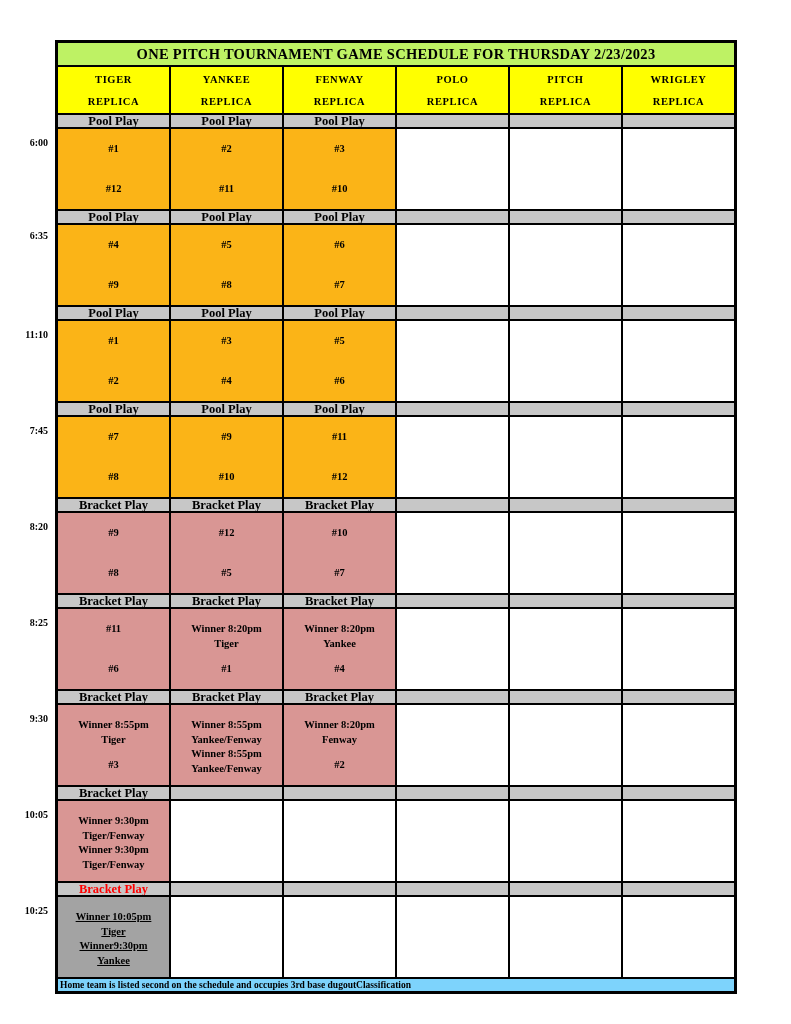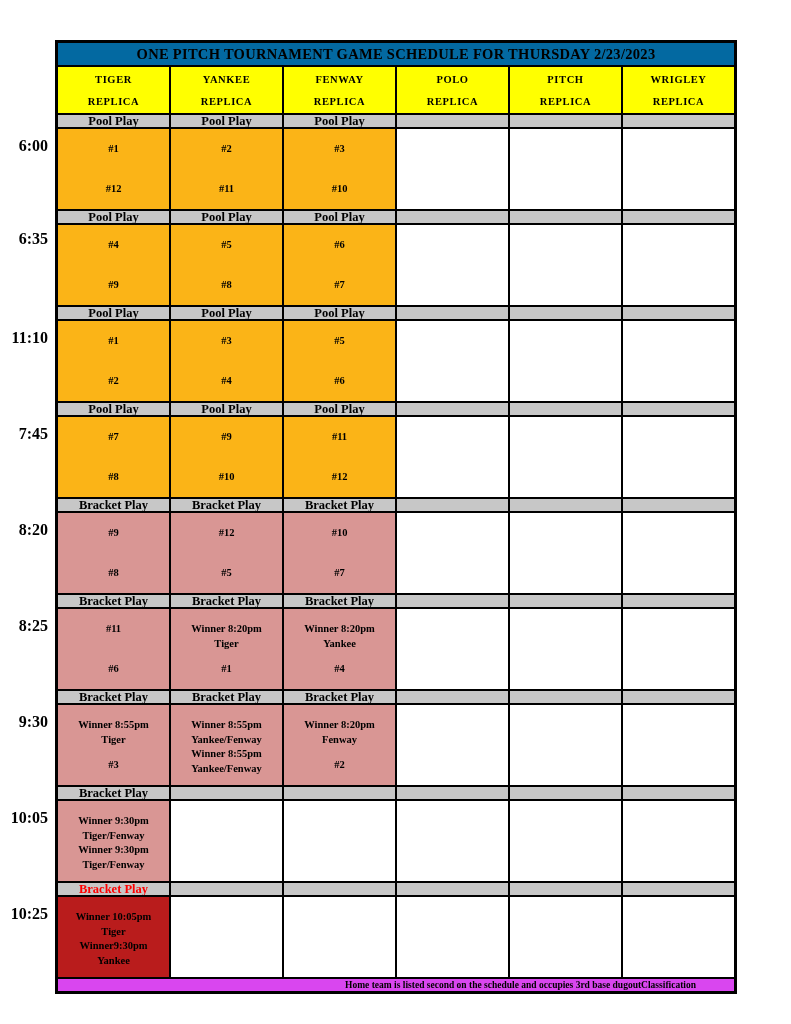"ONE PITCH TOURNAMENT GAME SCHEDULE" .title-bar { background: #0369a1 -> #bef264 }
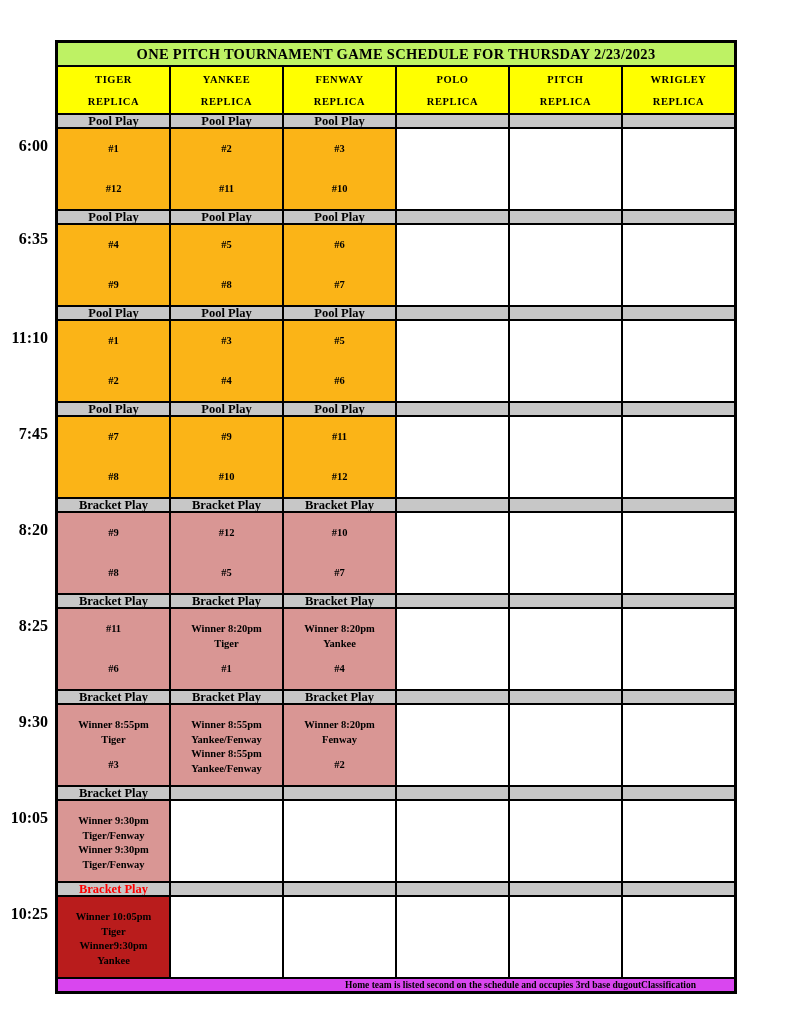"6:00" .time-label { font-size: 16px -> 10px }
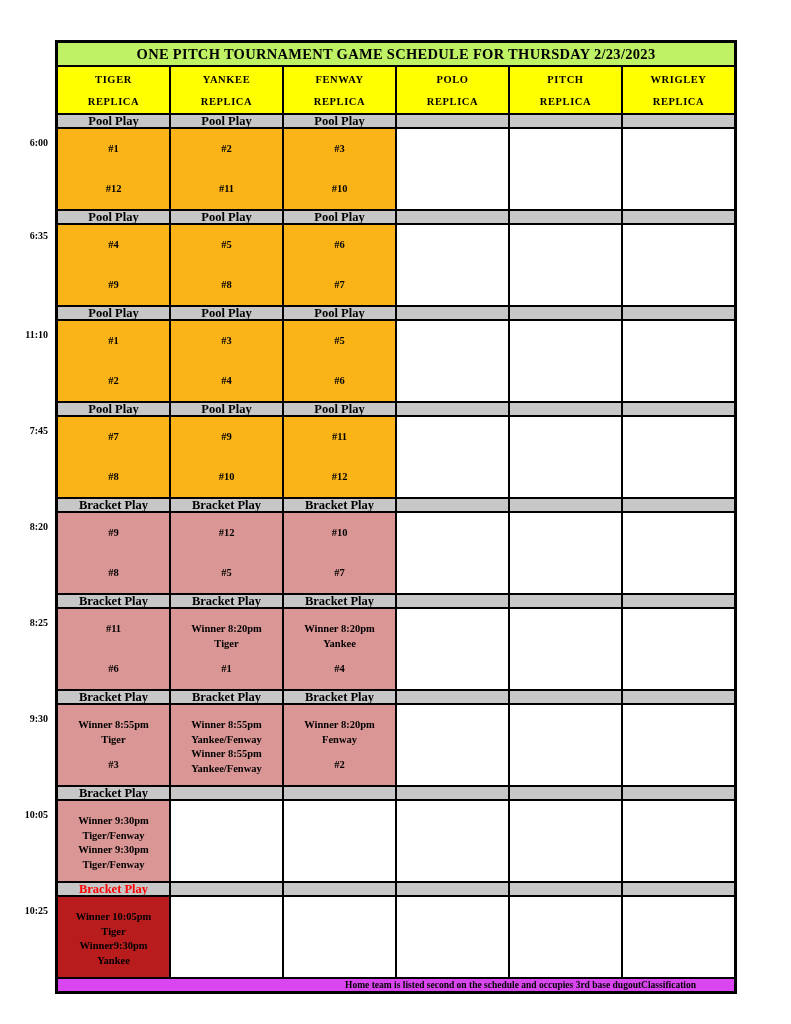"Winner 10:05pm" div.game-cell { background: #b91c1c -> #a3a3a3; text-decoration: none -> underline }
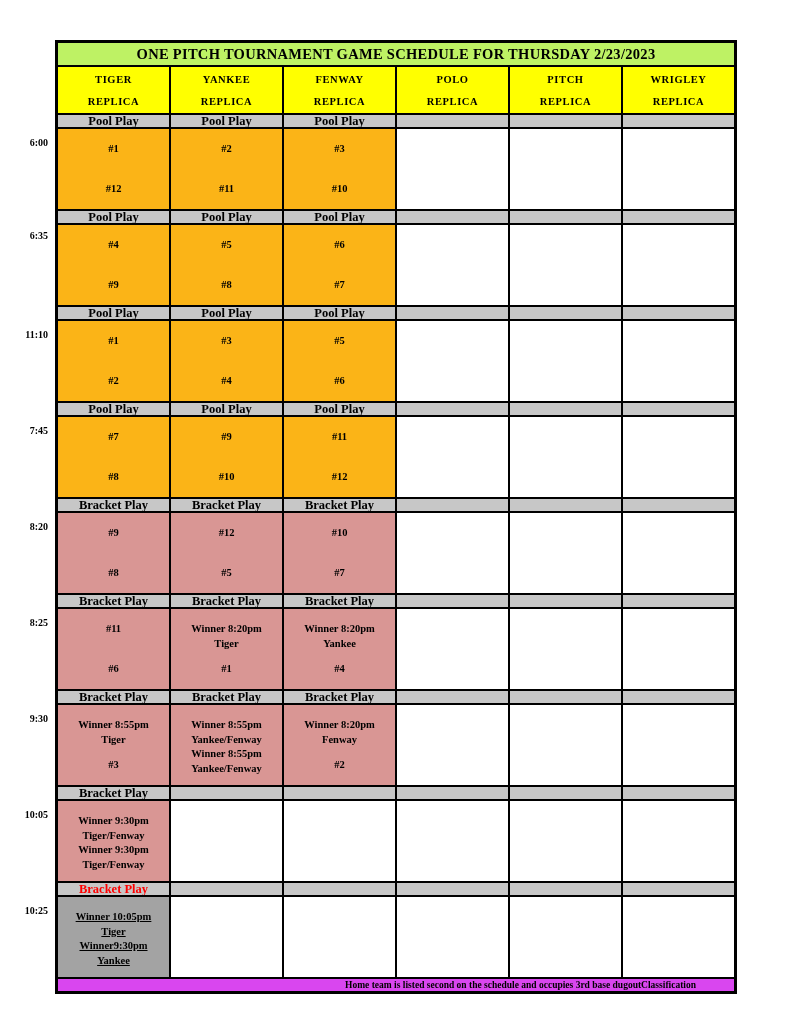"Home team is listed second" .footer-bar { background: #d946ef -> #7dd3fc; justify-content: flex-end -> flex-start }
